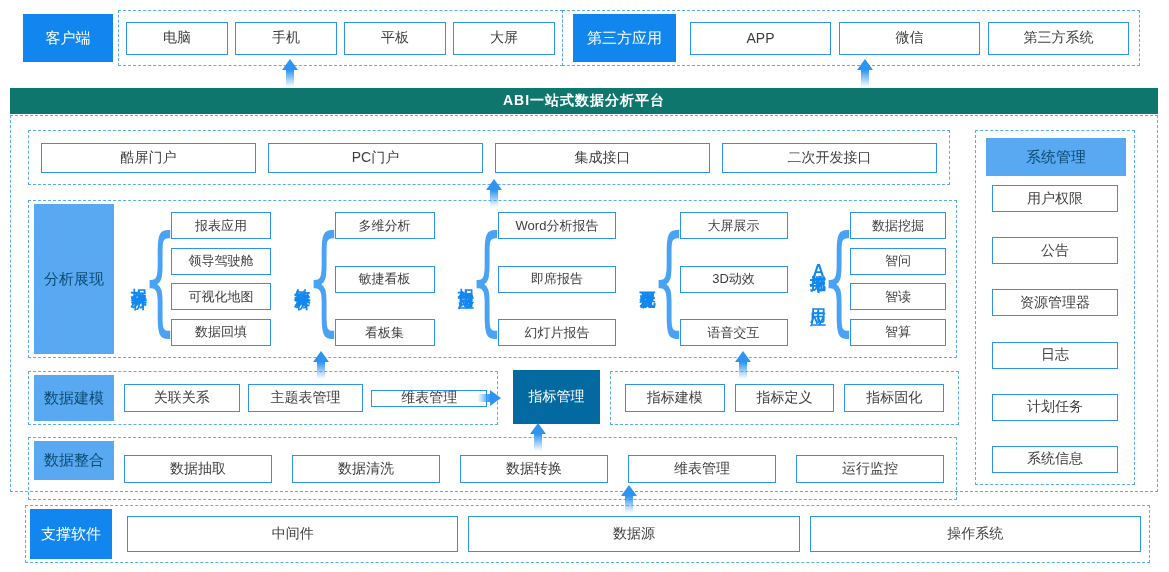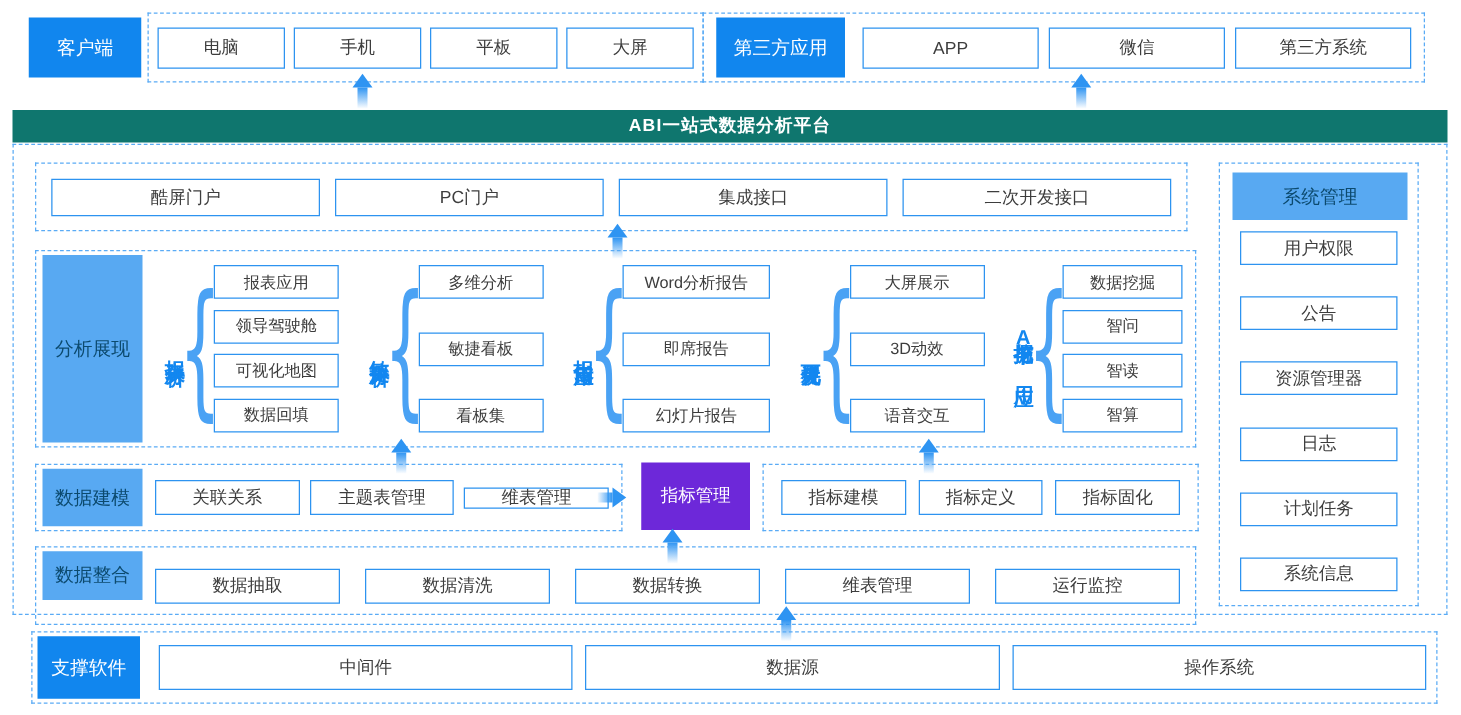"指标管理" .highlight { background: #6d28d9 -> #0369a1 }
